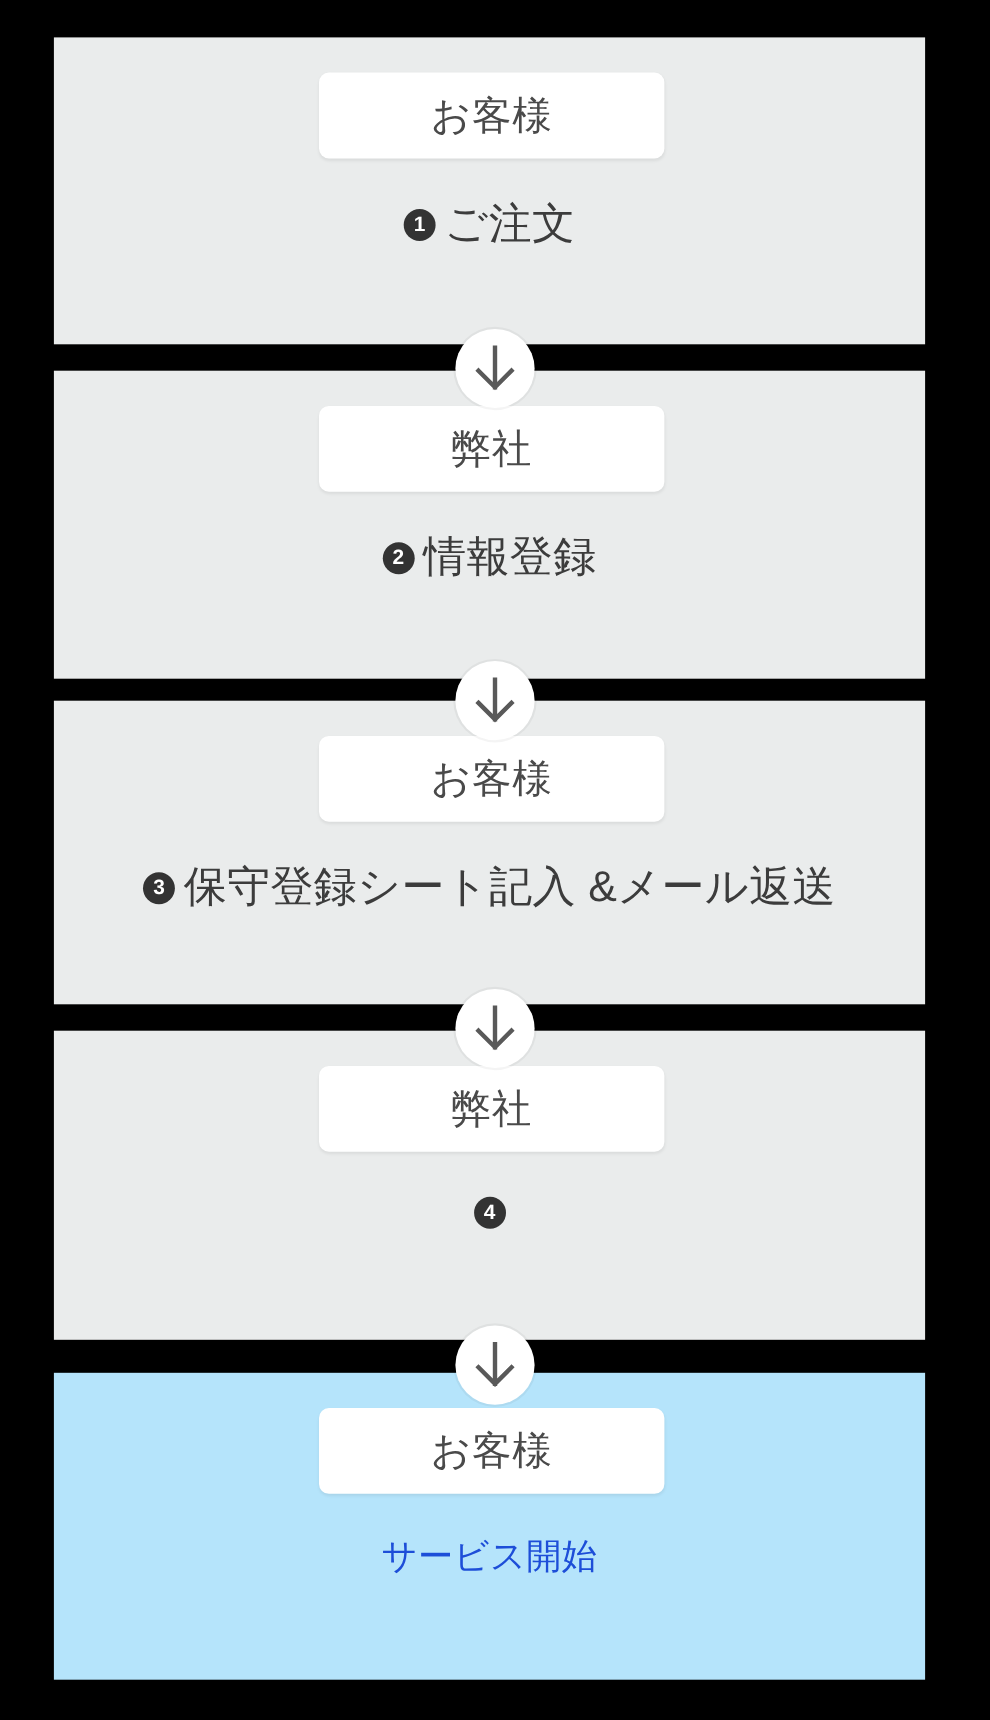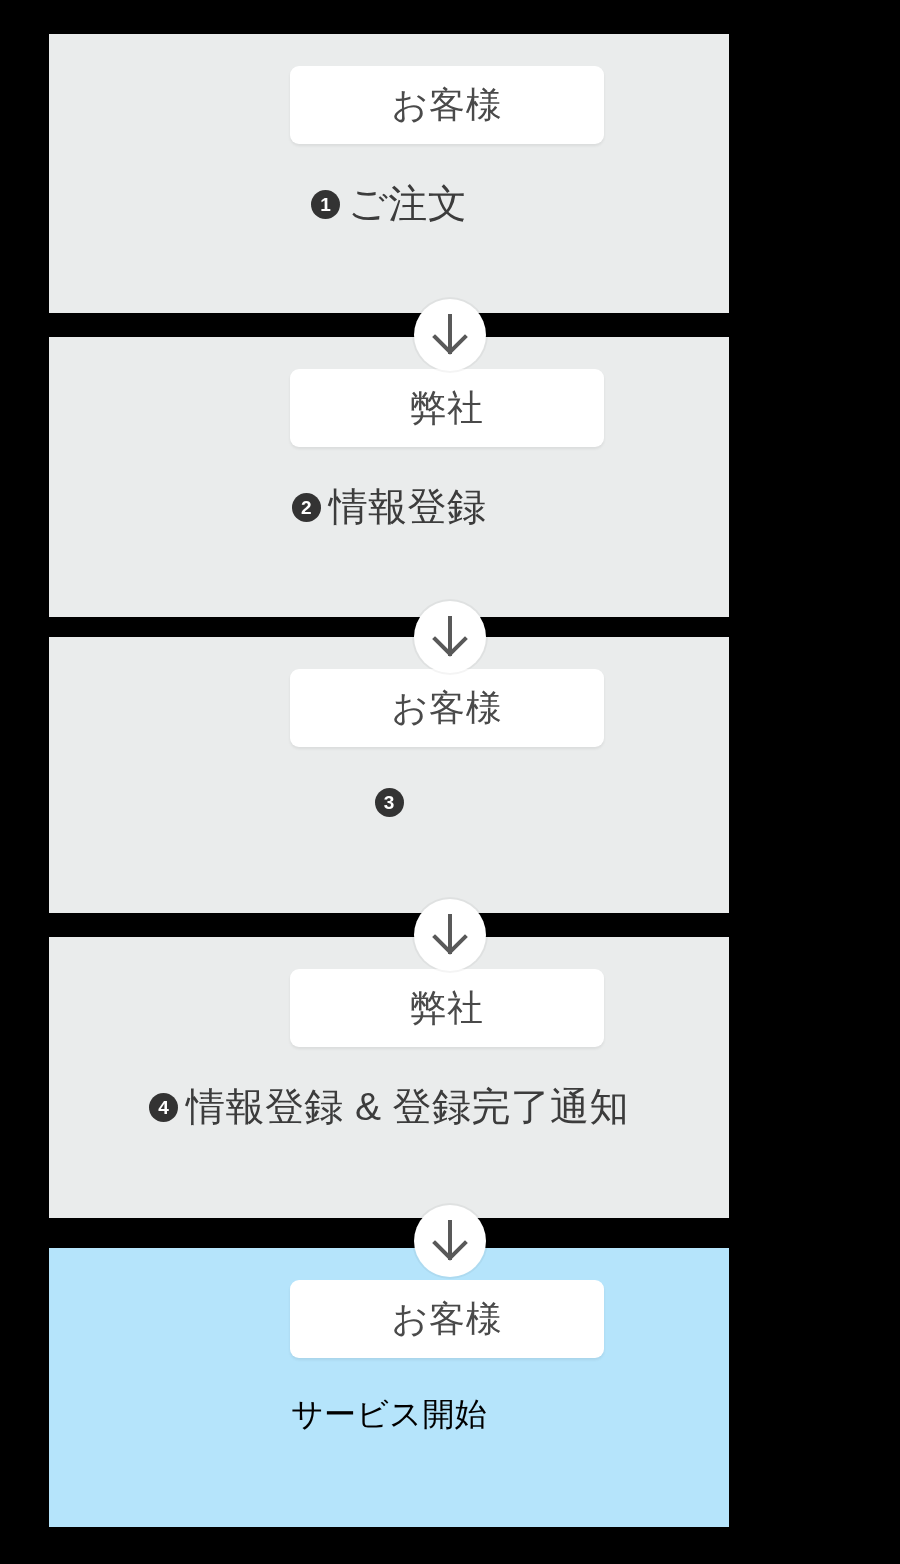"お客様" .step-panel { width: 680px -> 792px }
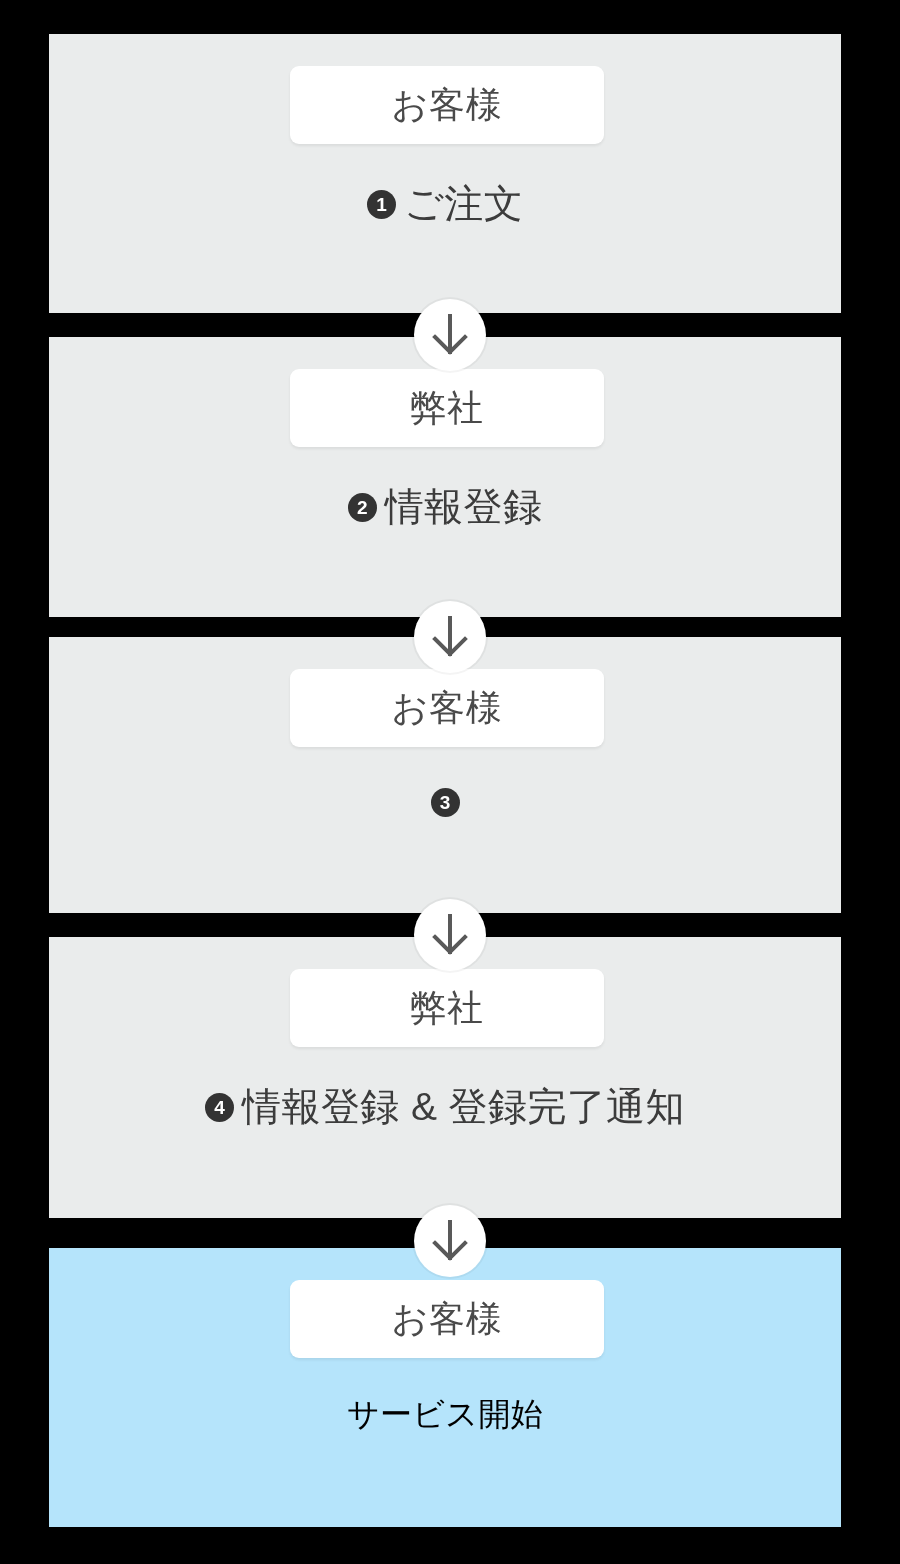"保守登録シート記入 &メール返送" span.step-text { html: none -> <span>保守登録シート記入 &amp;メール返送</span> }
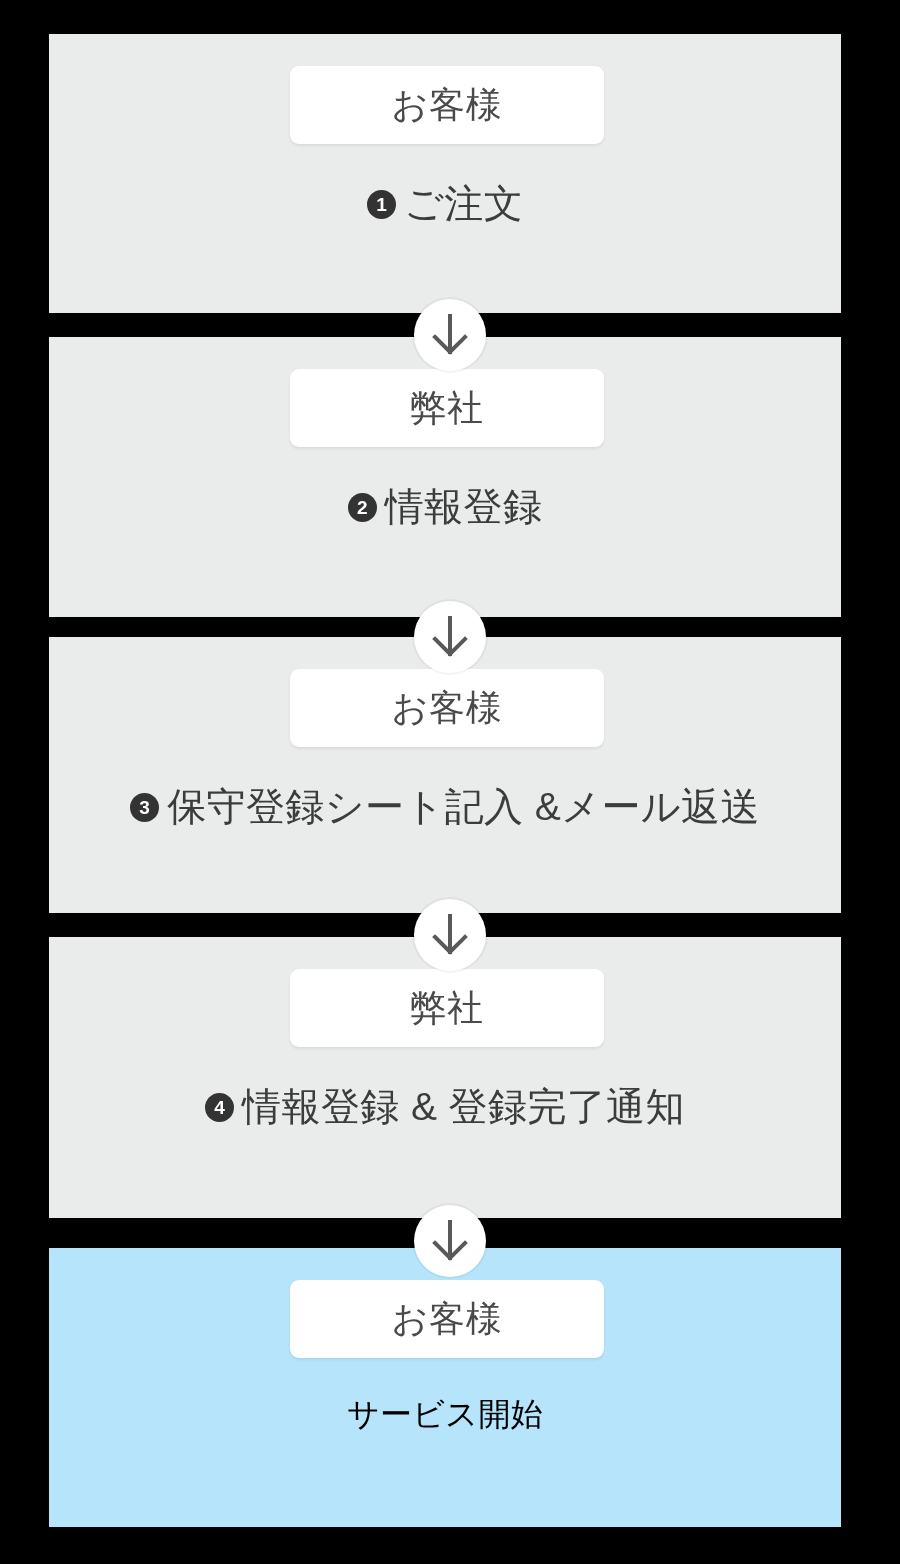"情報登録 & 登録完了通知" span.step-text { html: <span>情報登録 &amp; 登録完了通知</span> -> none }
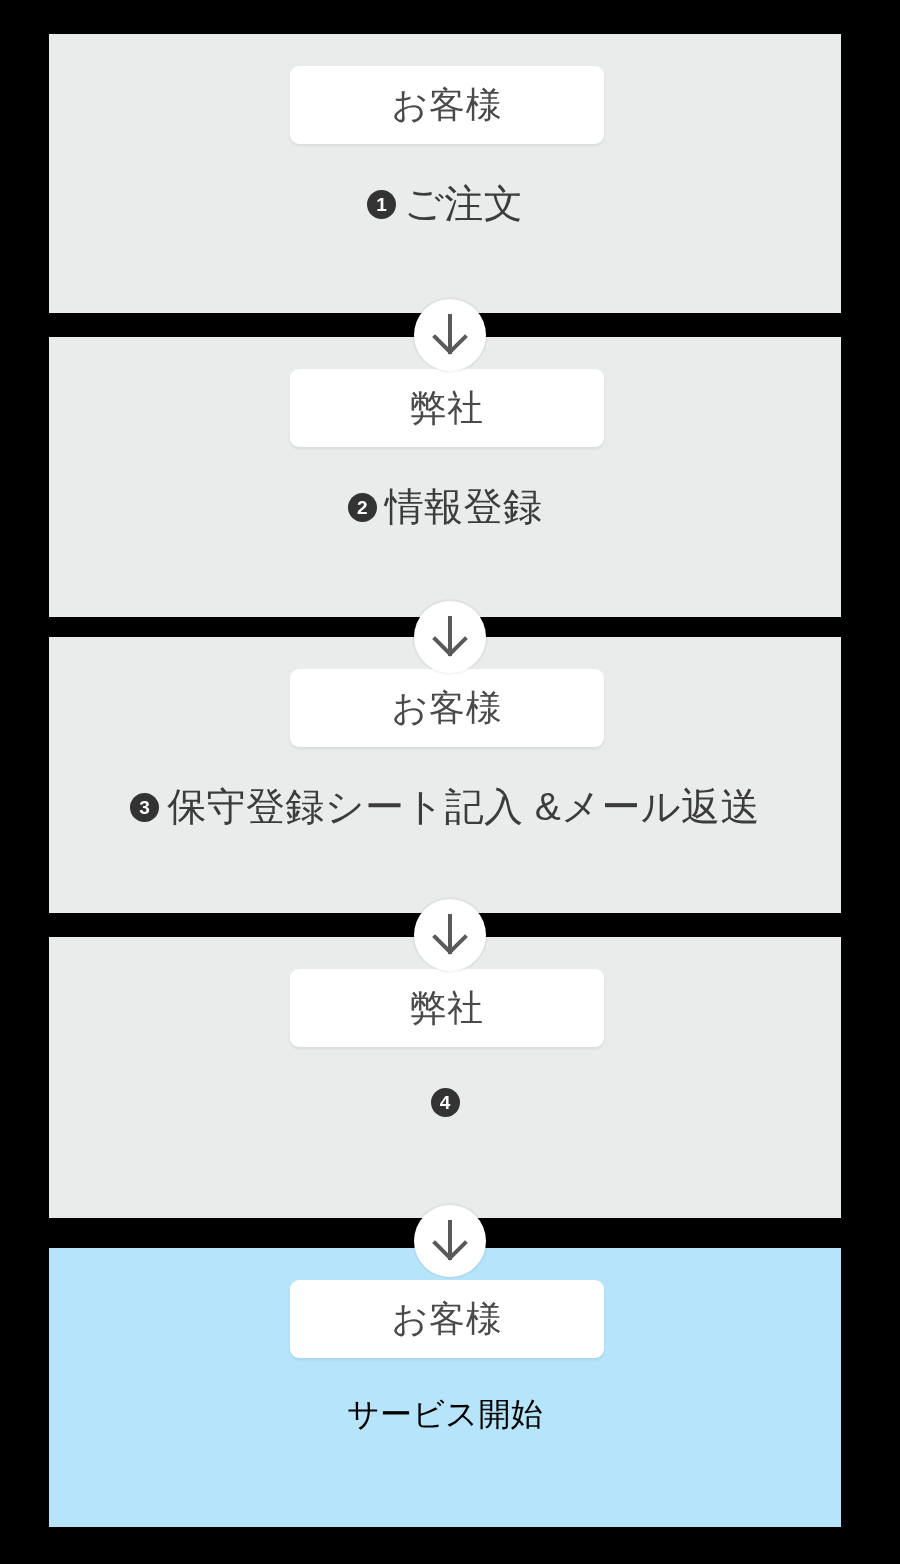"サービス開始" .step-desc.is-plain .step-text { color: #000000 -> #1d4ed8 }
